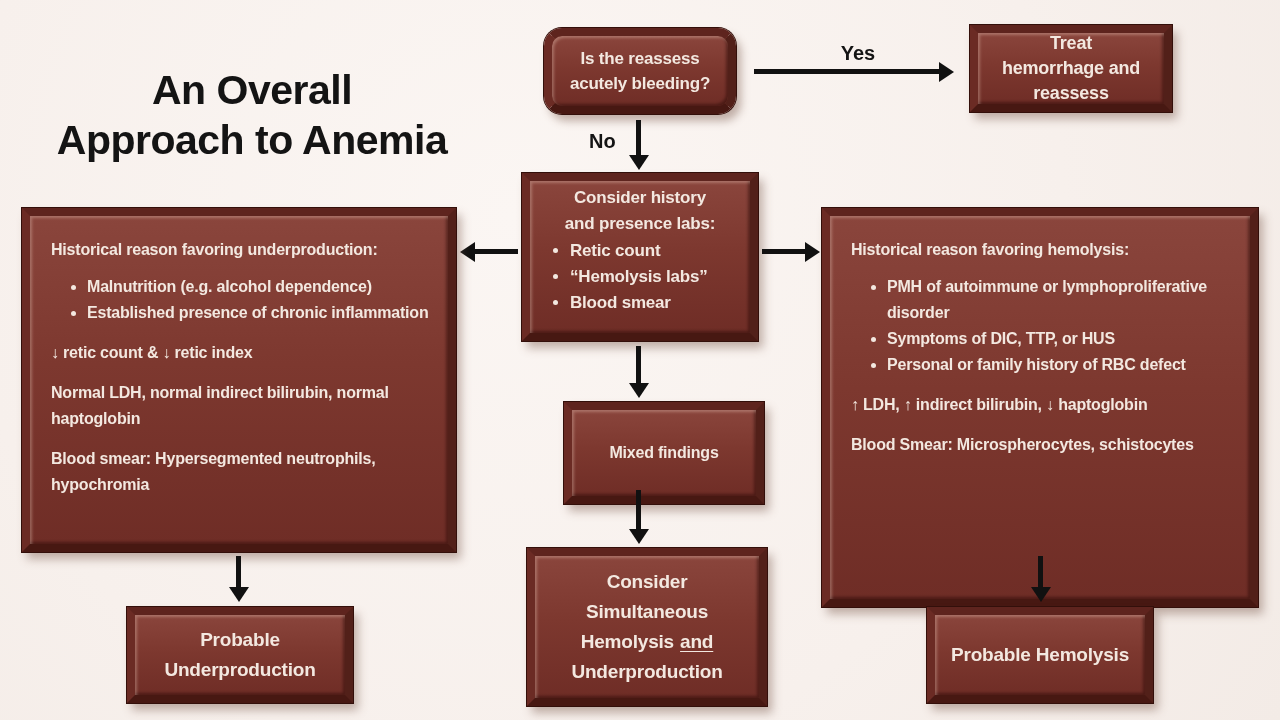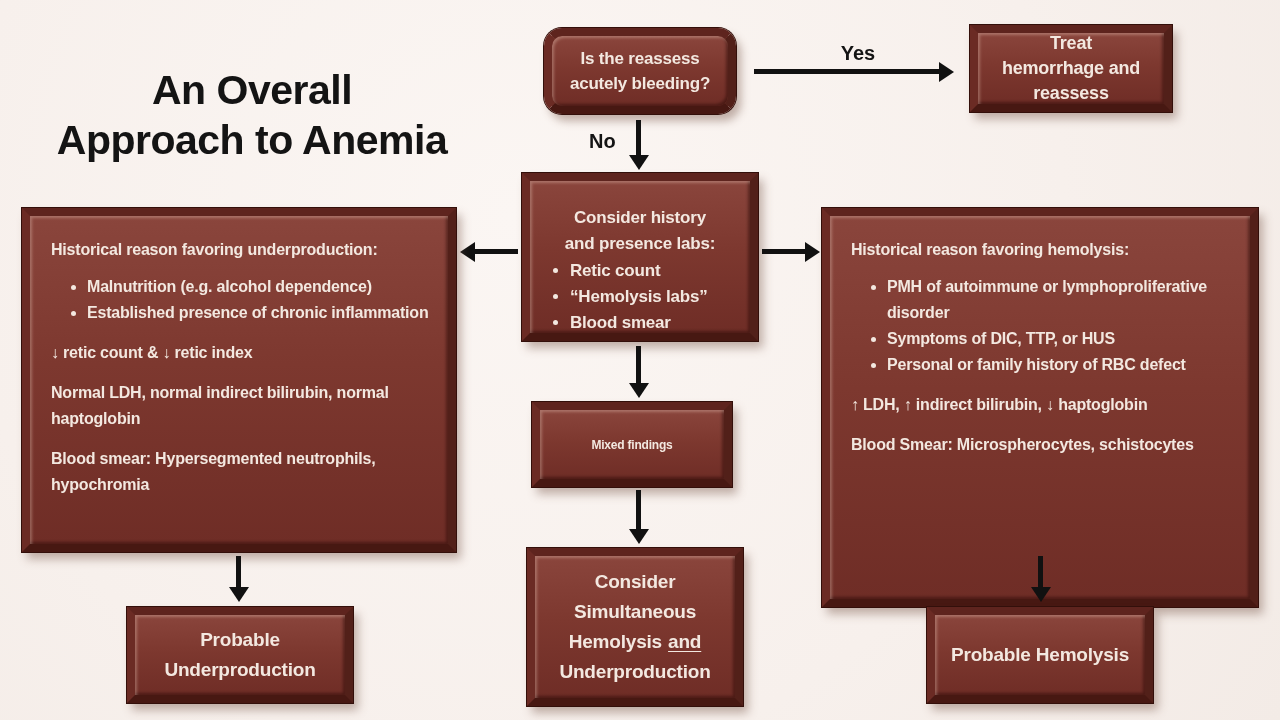"Consider history" .centerbox { padding: 24px 6px 0 6px -> 4px 6px 0 6px }
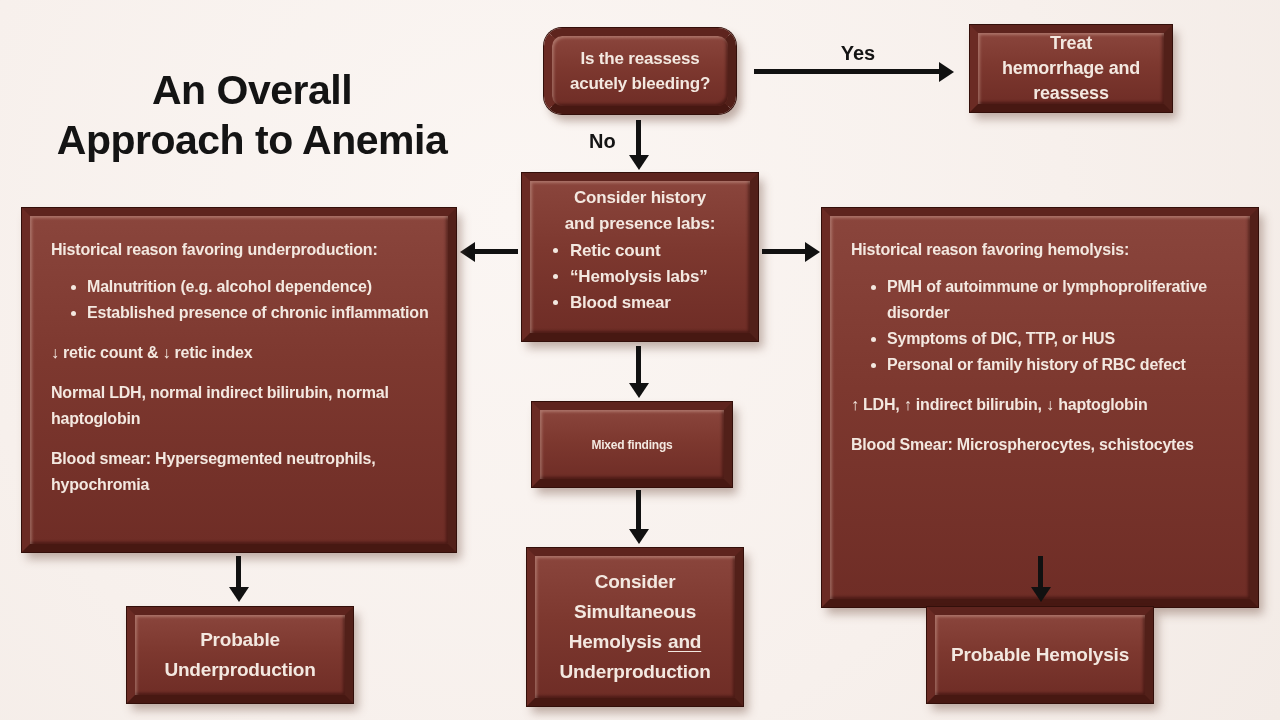"Mixed findings" .mixed { font-size: 12px -> 16px; height: 85px -> 102px; left: 532px -> 564px }
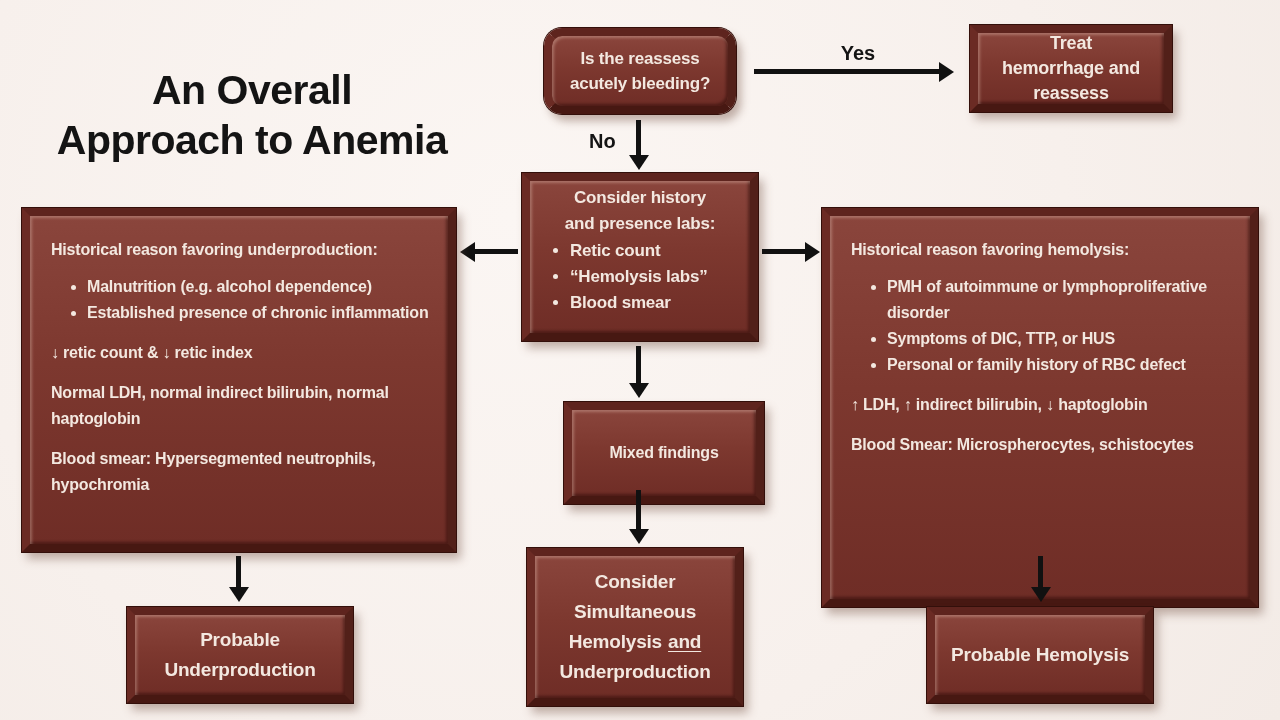"Consider" .simbox { width: 216px -> 240px }
